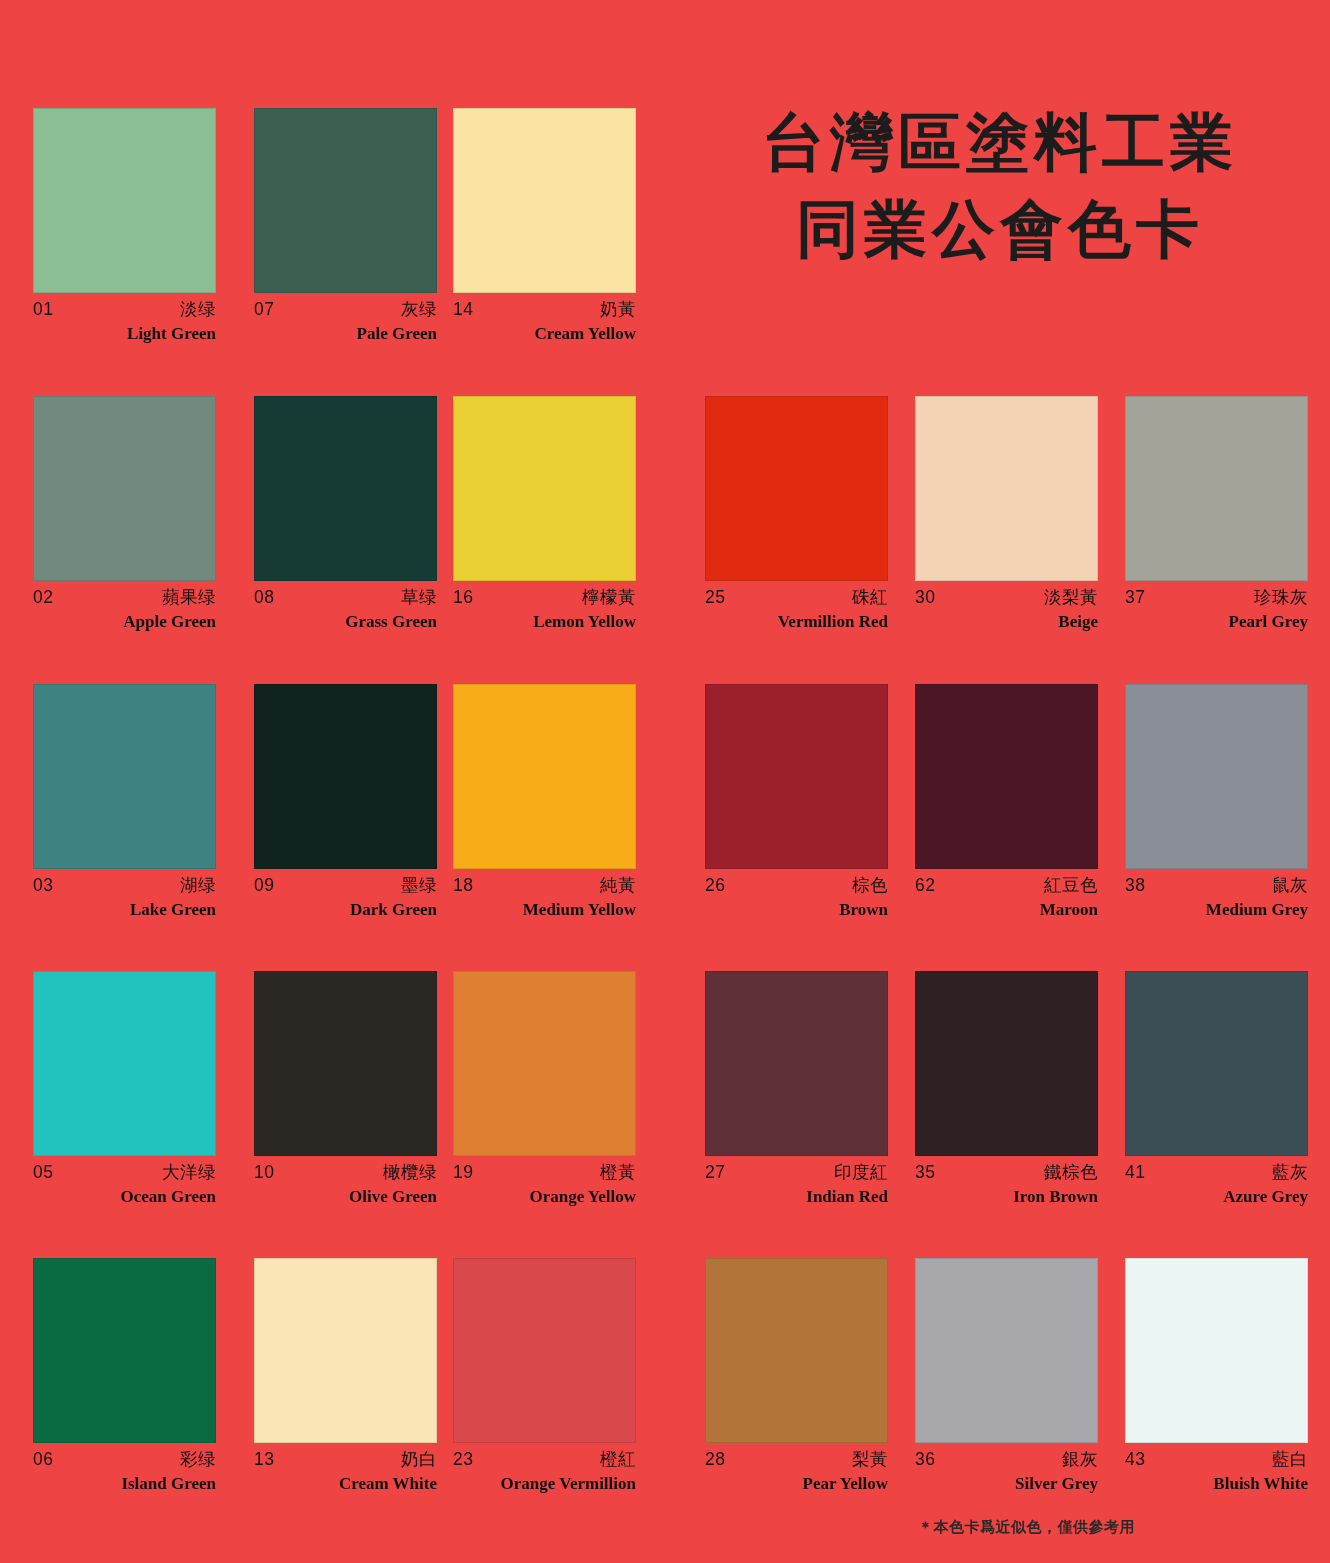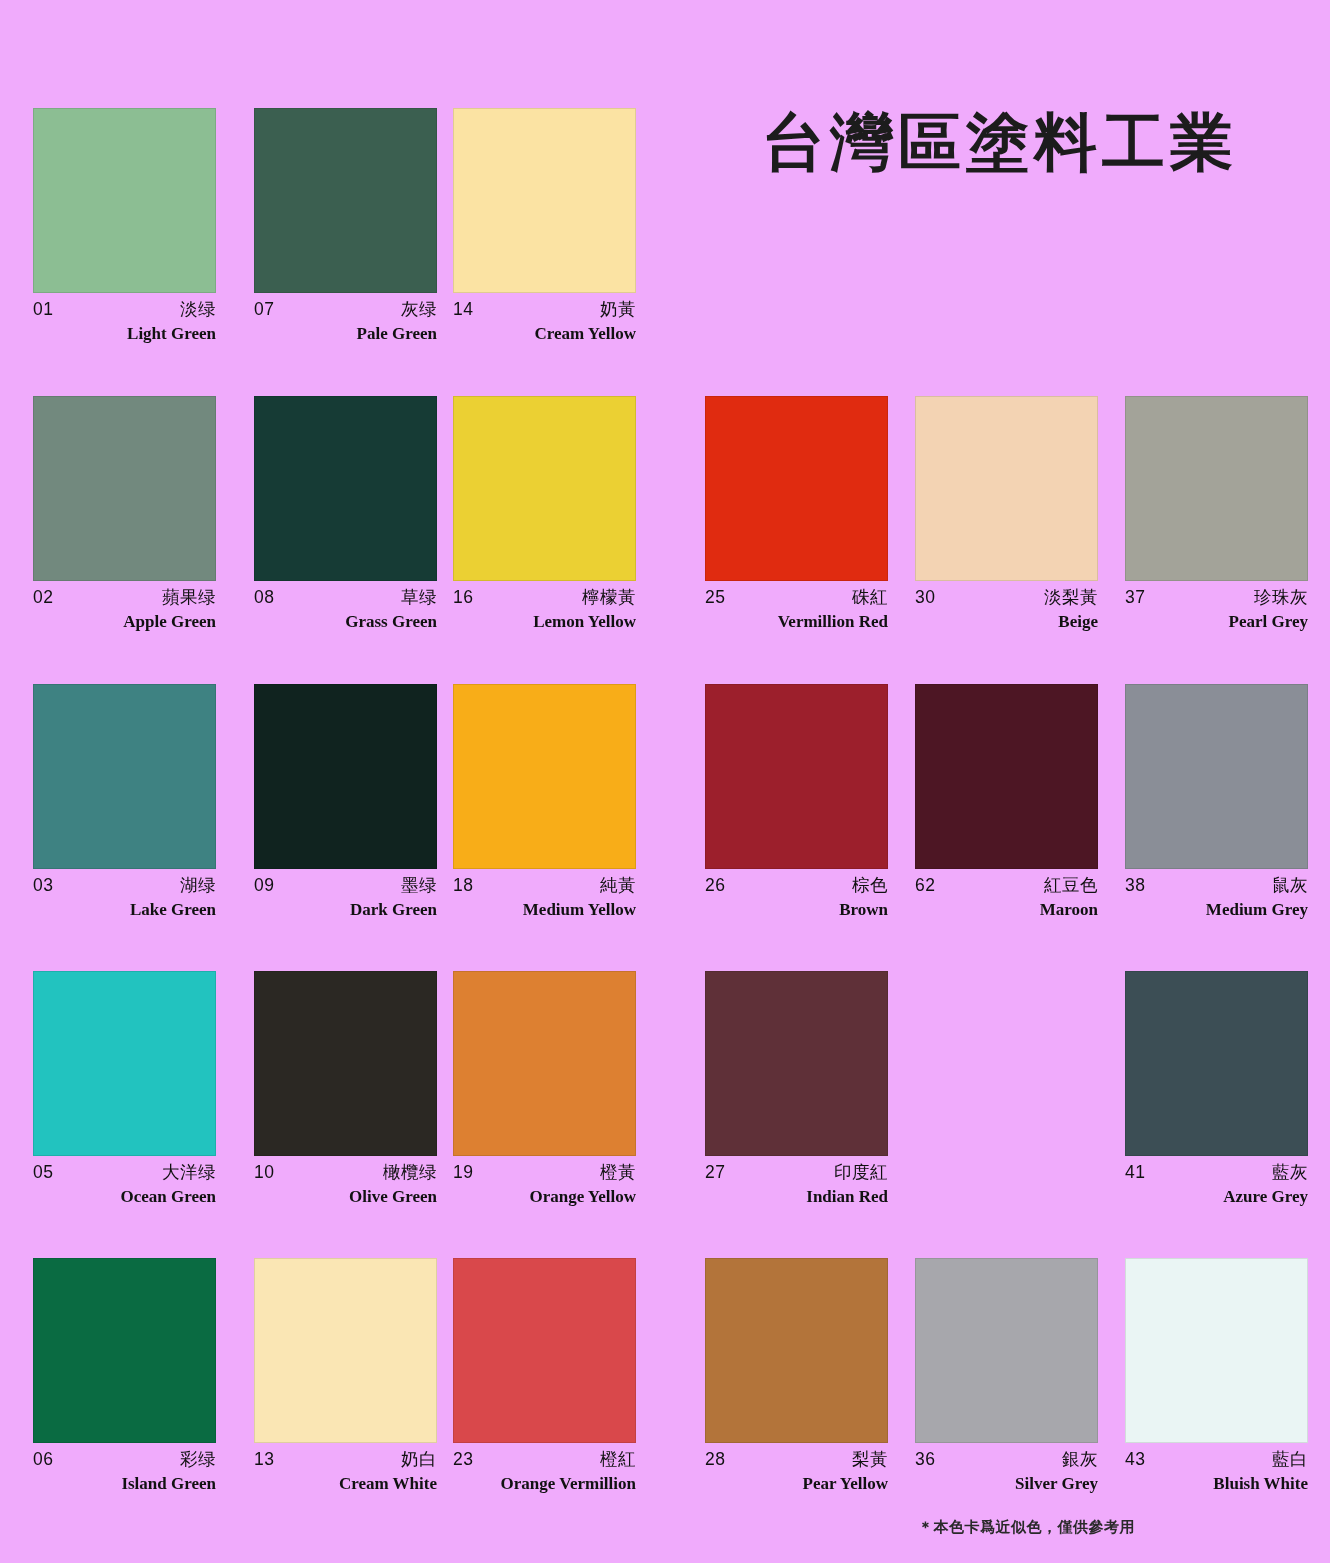"台灣區塗料工業" #page { background: #f0abfc -> #ef4444 }
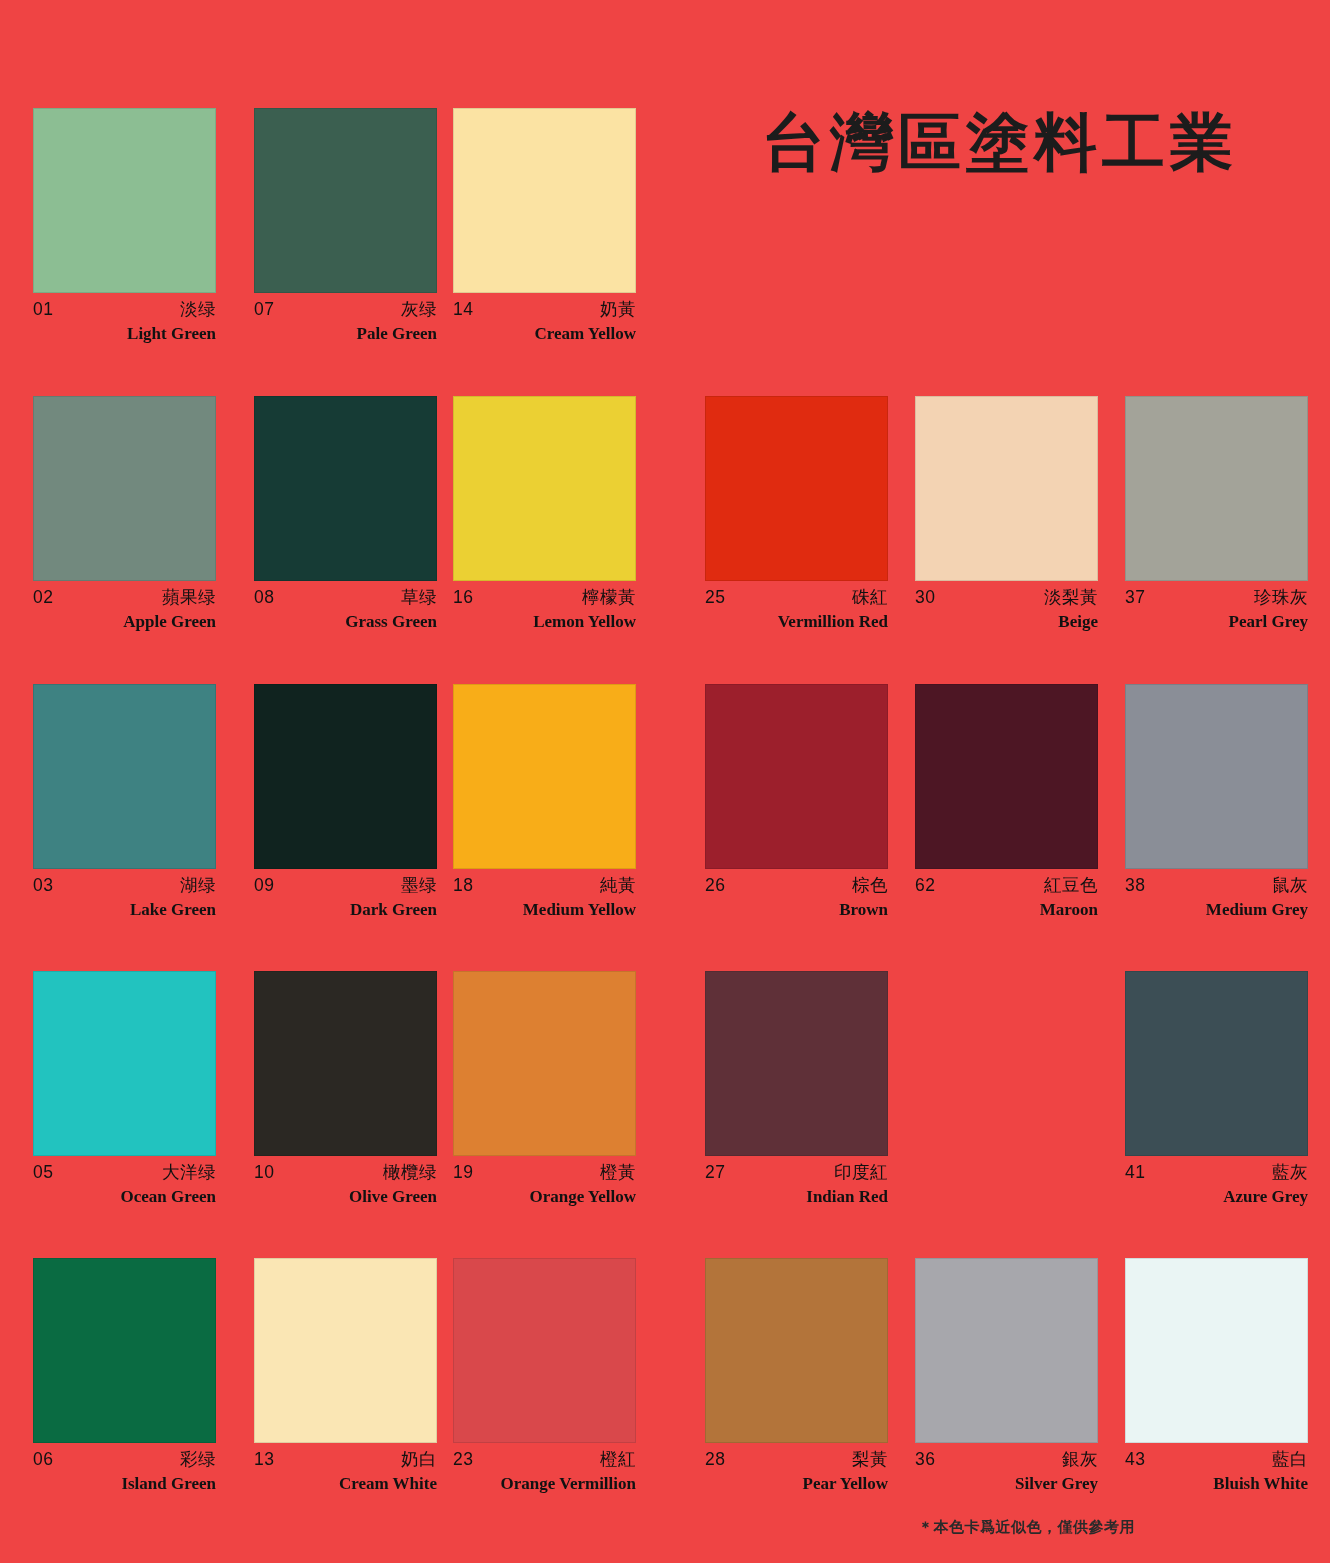"同業公會色卡" div.title-line { html: none -> <div>同業公會色卡</div> }
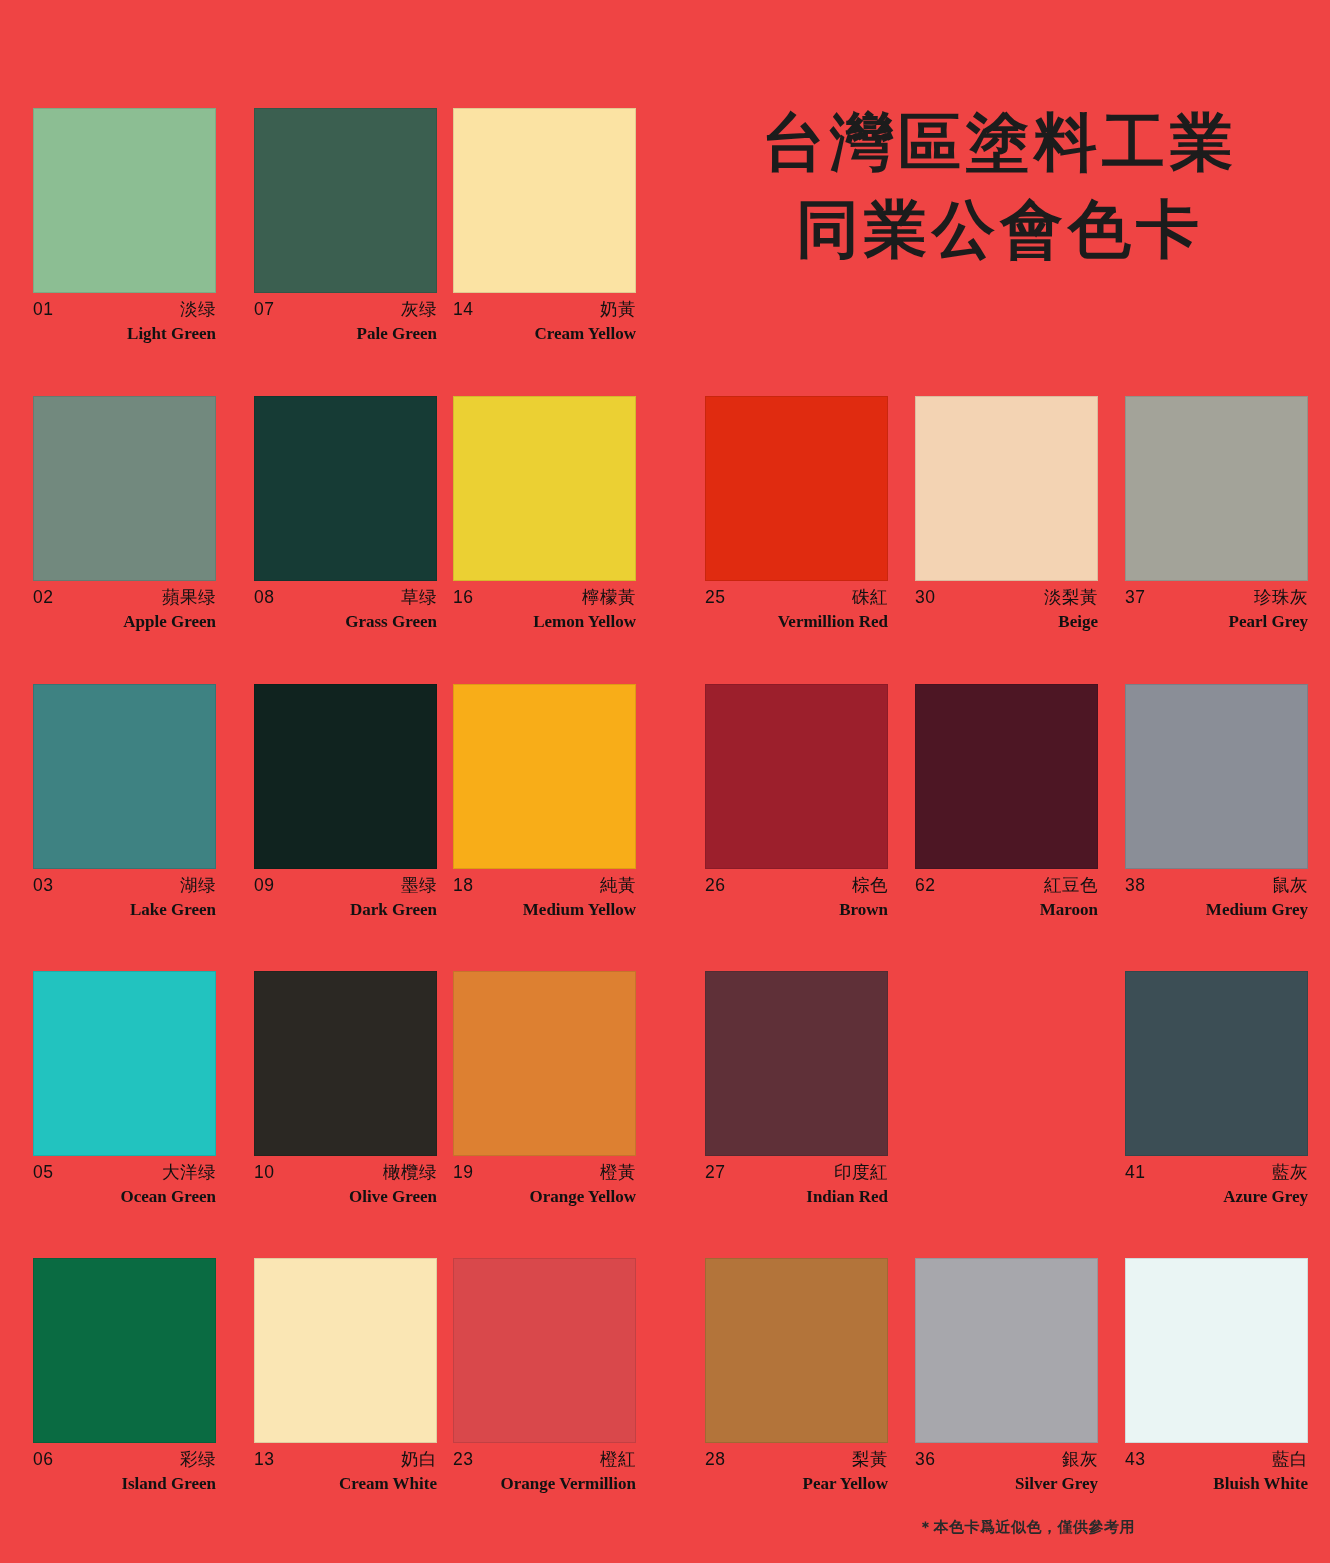"35" div.cell { html: none -> <div> <div></div> <div> <div> <span>35</span> <span>鐵棕色</span> </div> <div>Iron Brown</div> </div> </div> }
